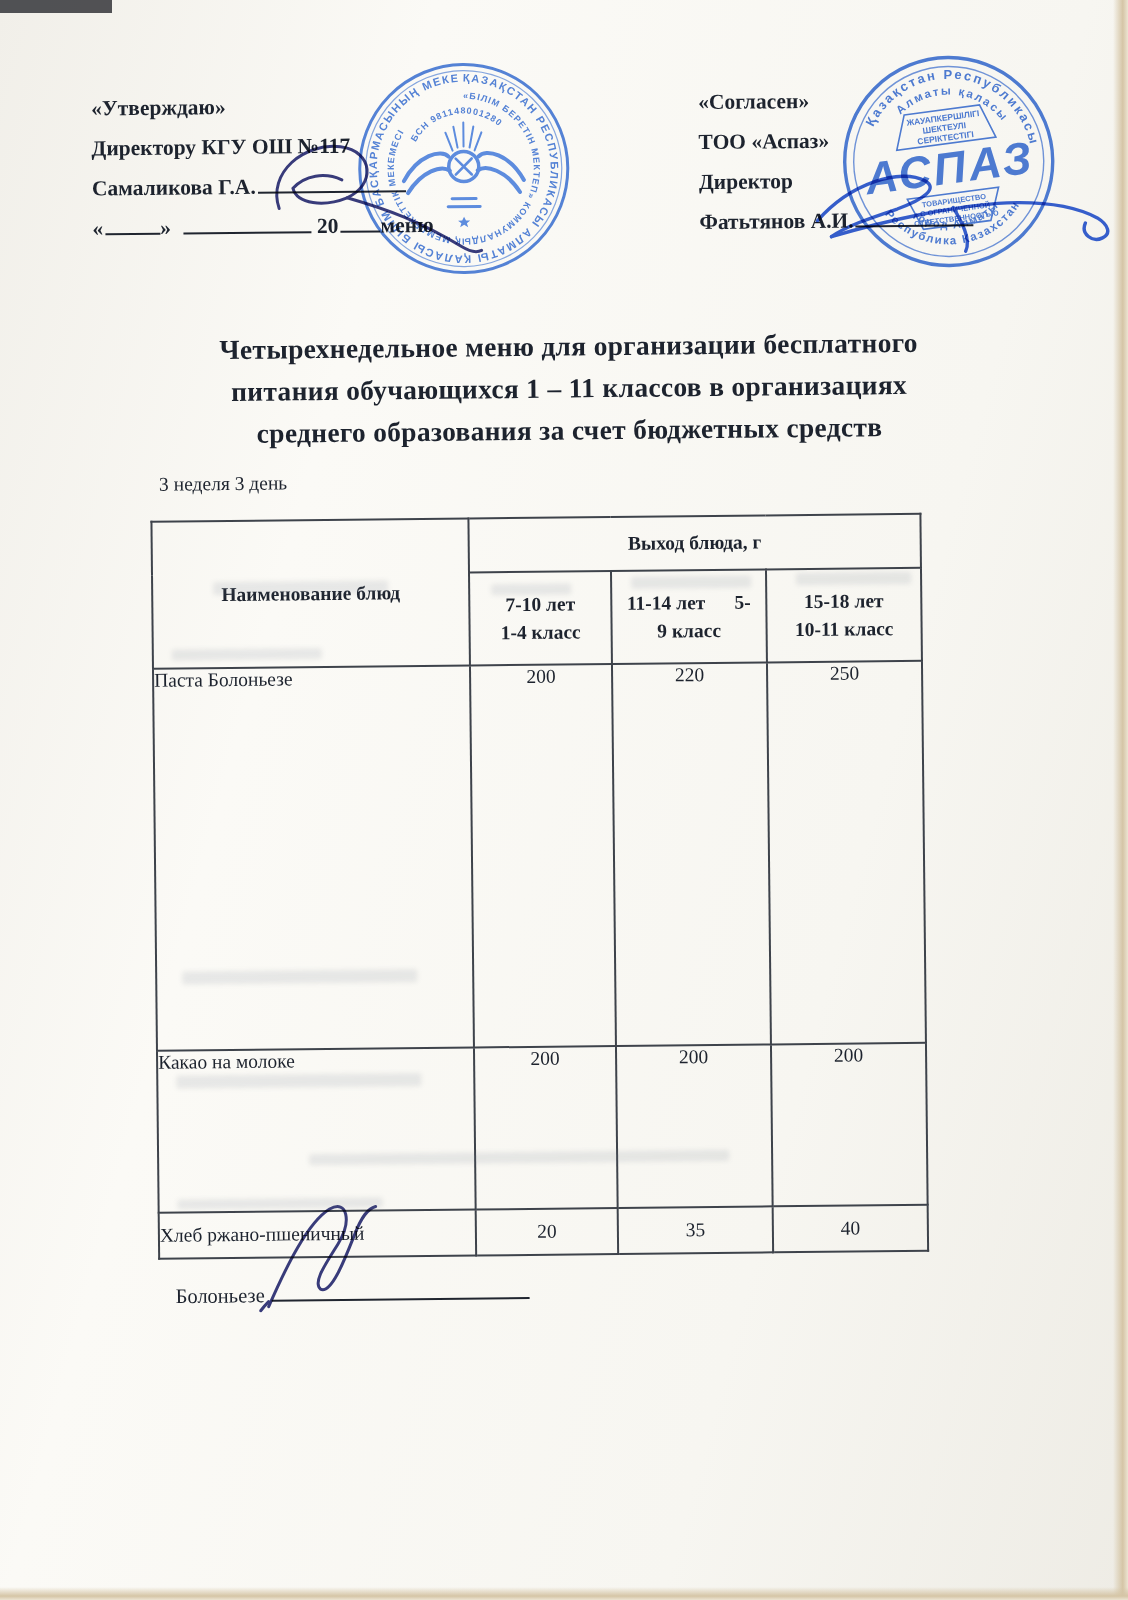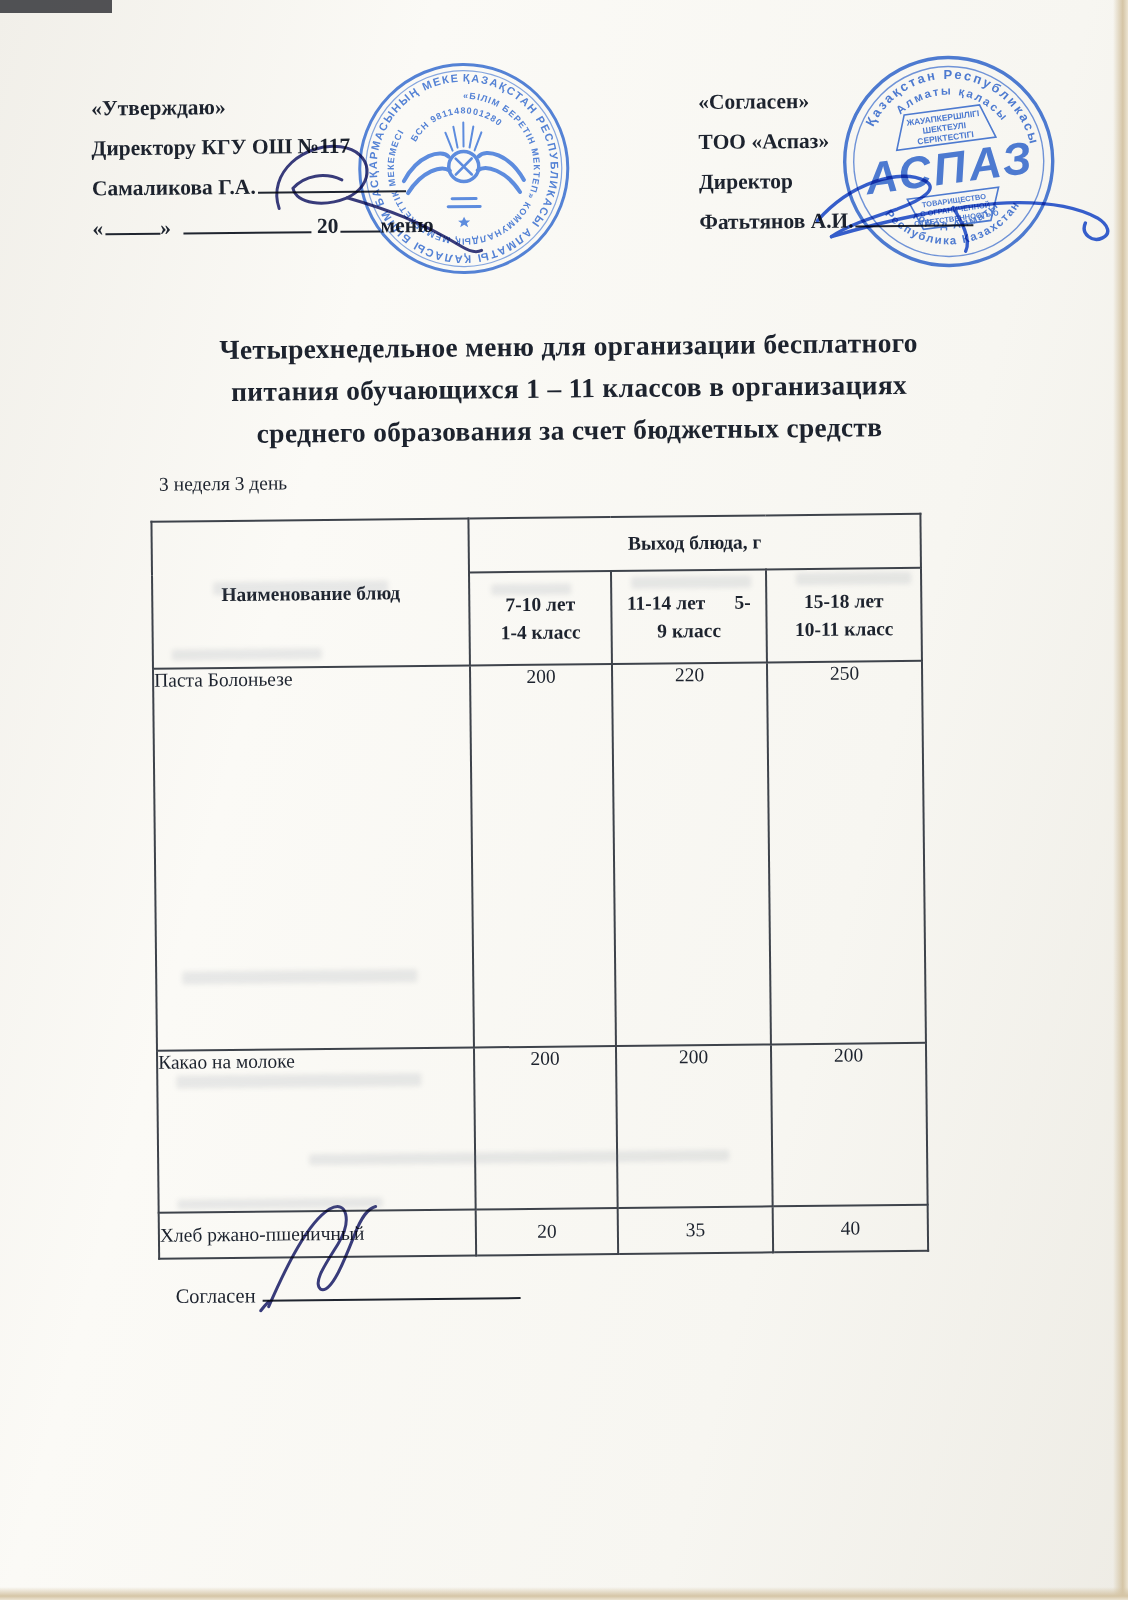"Согласен" span { text: Согласен -> Болоньезе }
